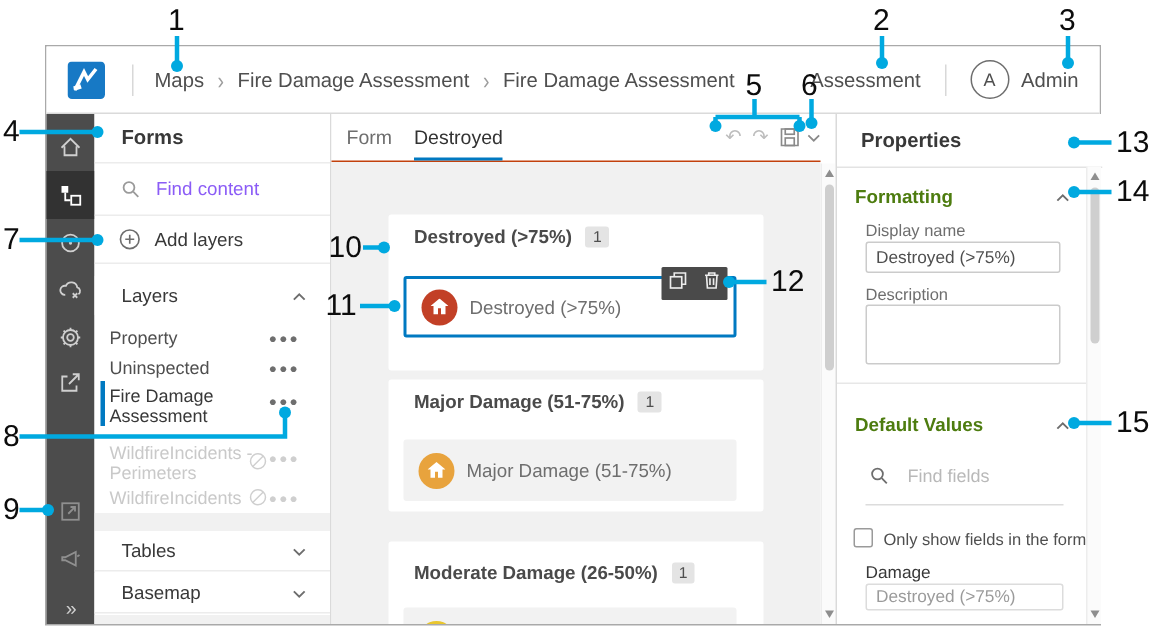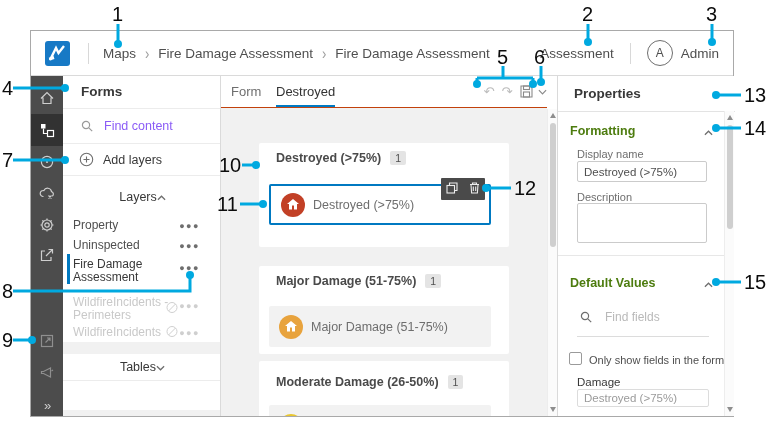"Layers" .sec-head { justify-content: center -> space-between }
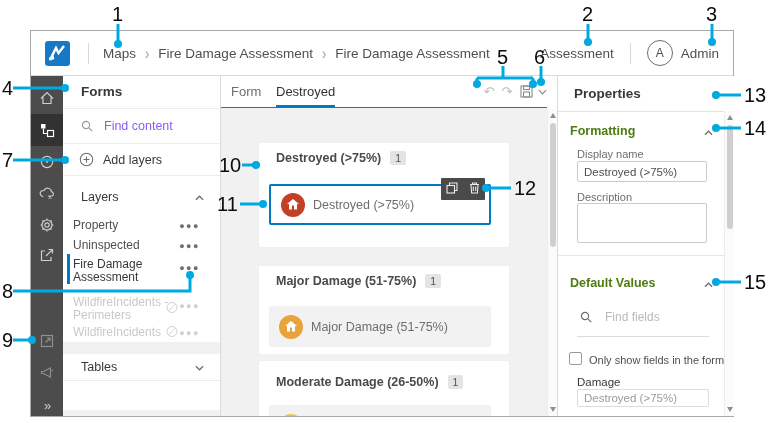"Major Damage (51-75%)" div.block { top: 158px -> 145px }
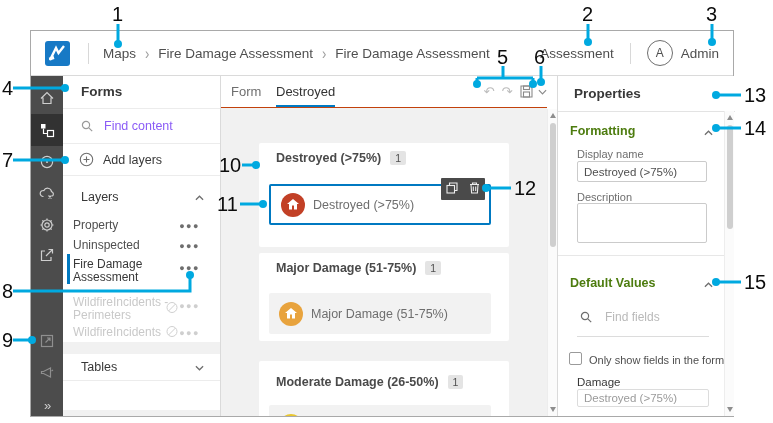"Basemap" div.abs { html: none -> <div> <span>Basemap</span> <span> <svg> <polyline></polyline> </svg></span> </div> }
